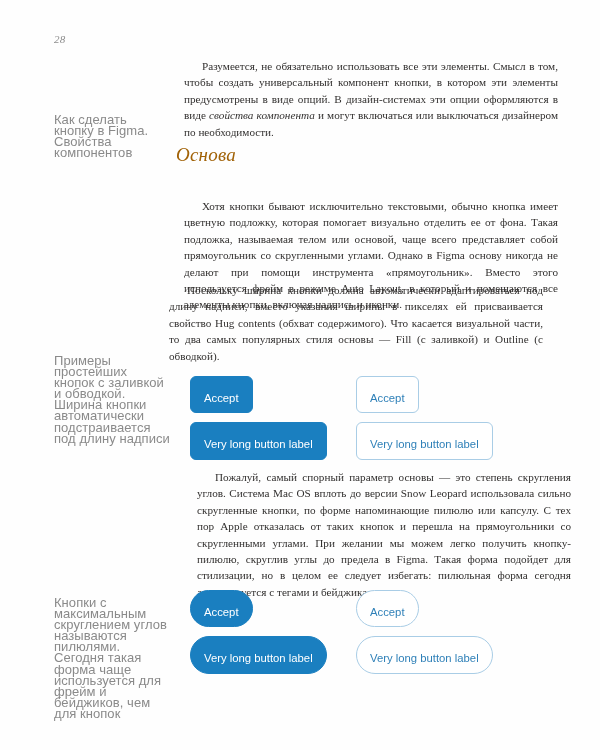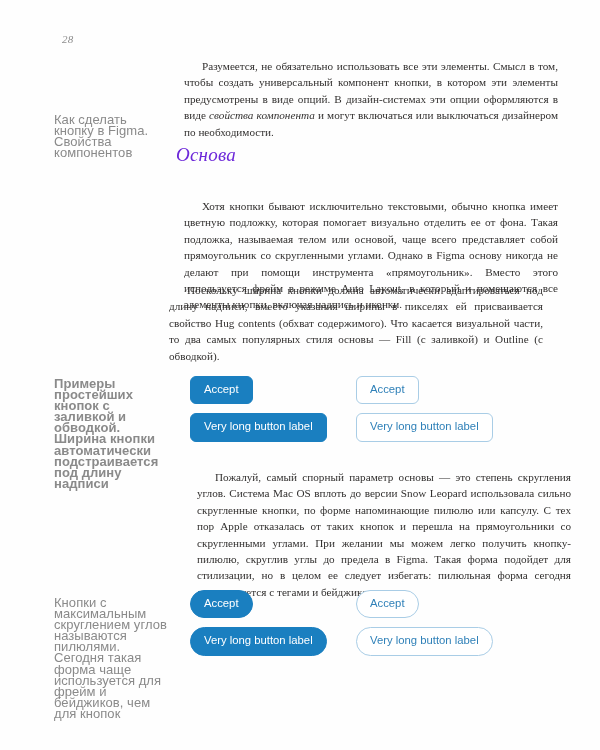"28" .folio { left: 62px -> 54px }
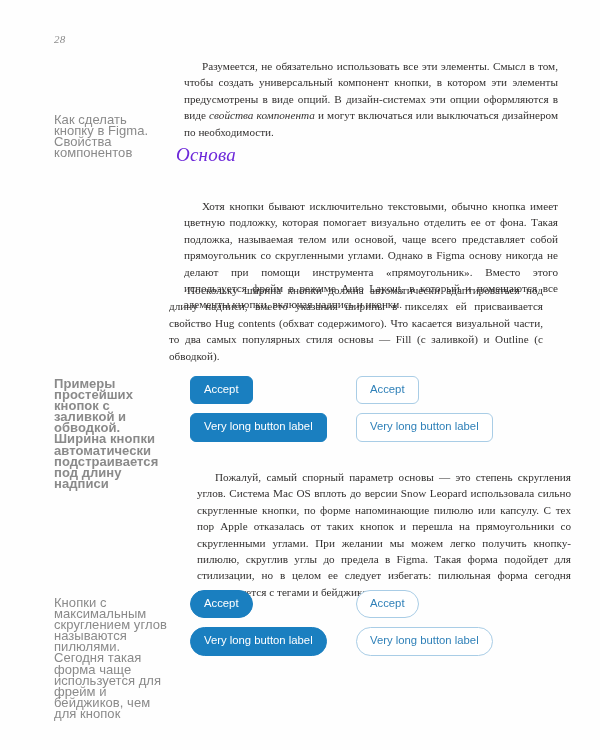"Основа" h2.heading { color: #6d28d9 -> #a16207 }
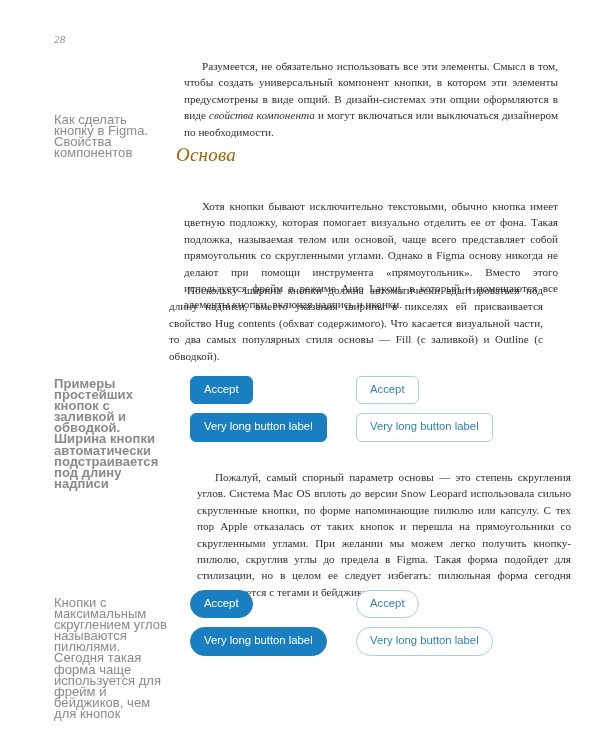"Примеры простейших кнопок с заливкой" .sidenote-2 { font-weight: bold -> none; top: 378px -> 355px }
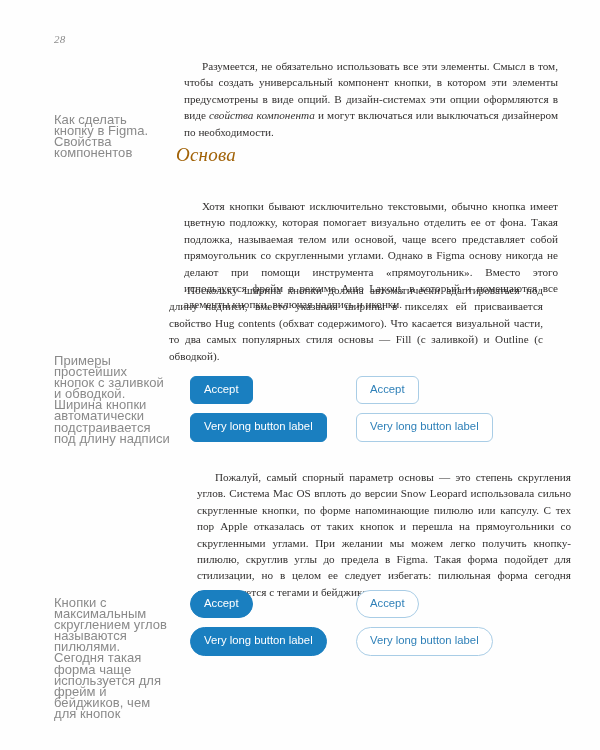"Accept" .btn { padding: 7px 13px 8px 13px -> 16px 13px 8px 13px }
